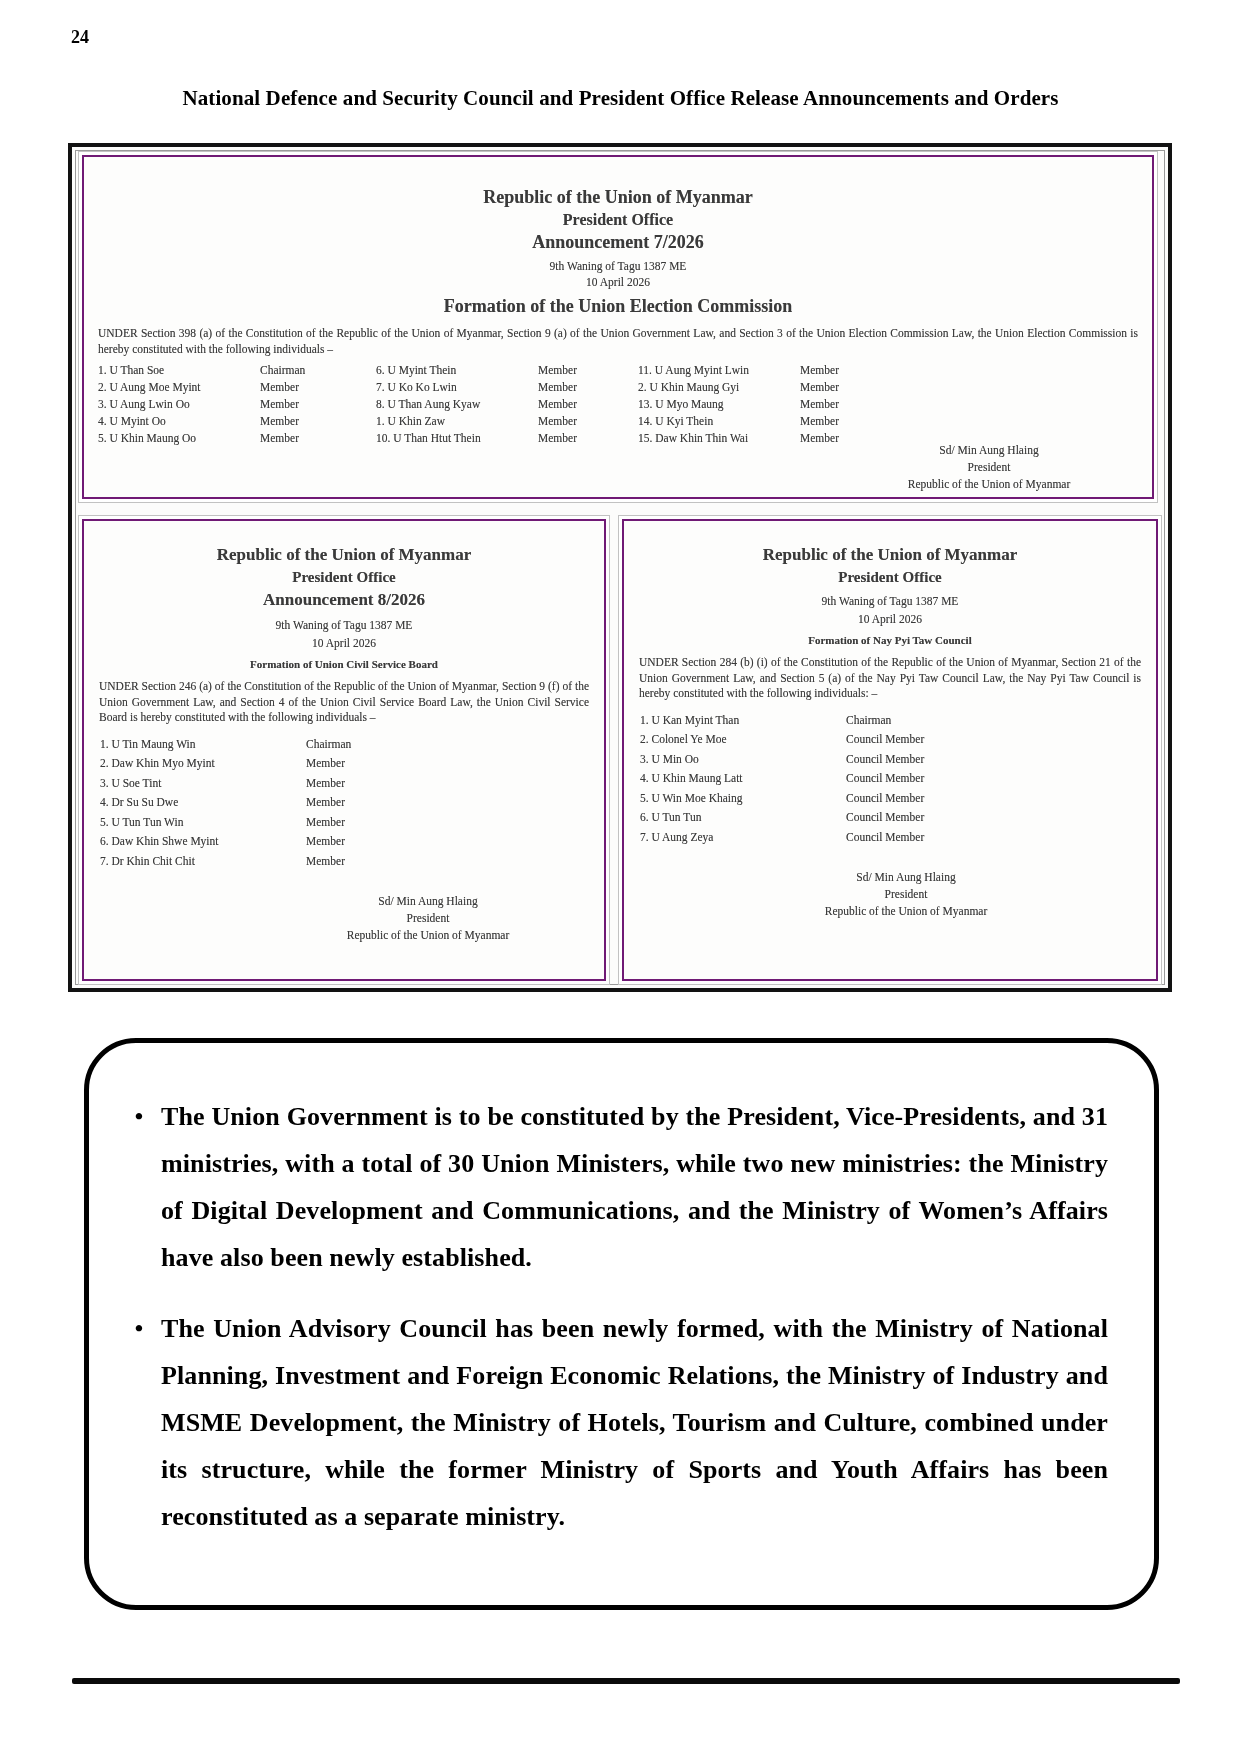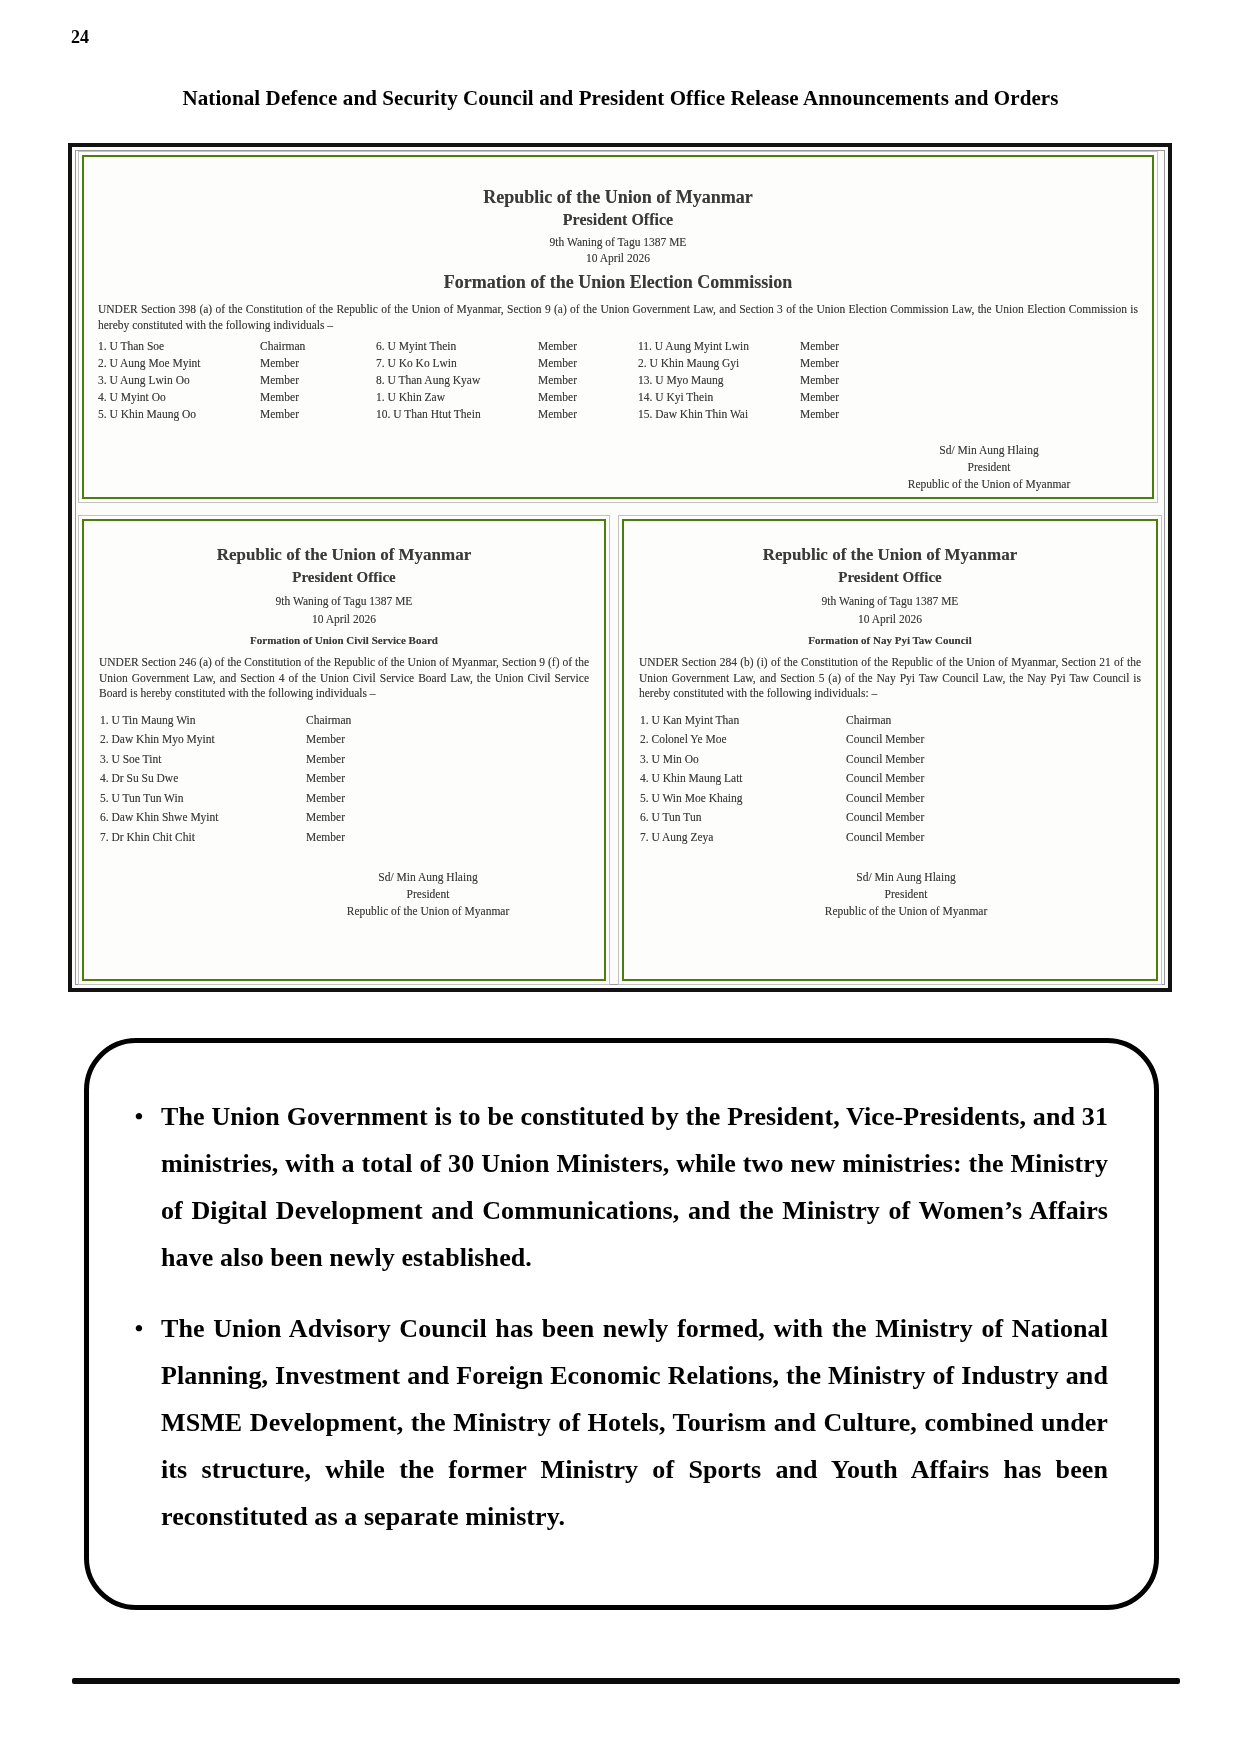"Republic of the Union of" .ann { border: 2px solid #4d7c0f -> 2px solid #701a75 }
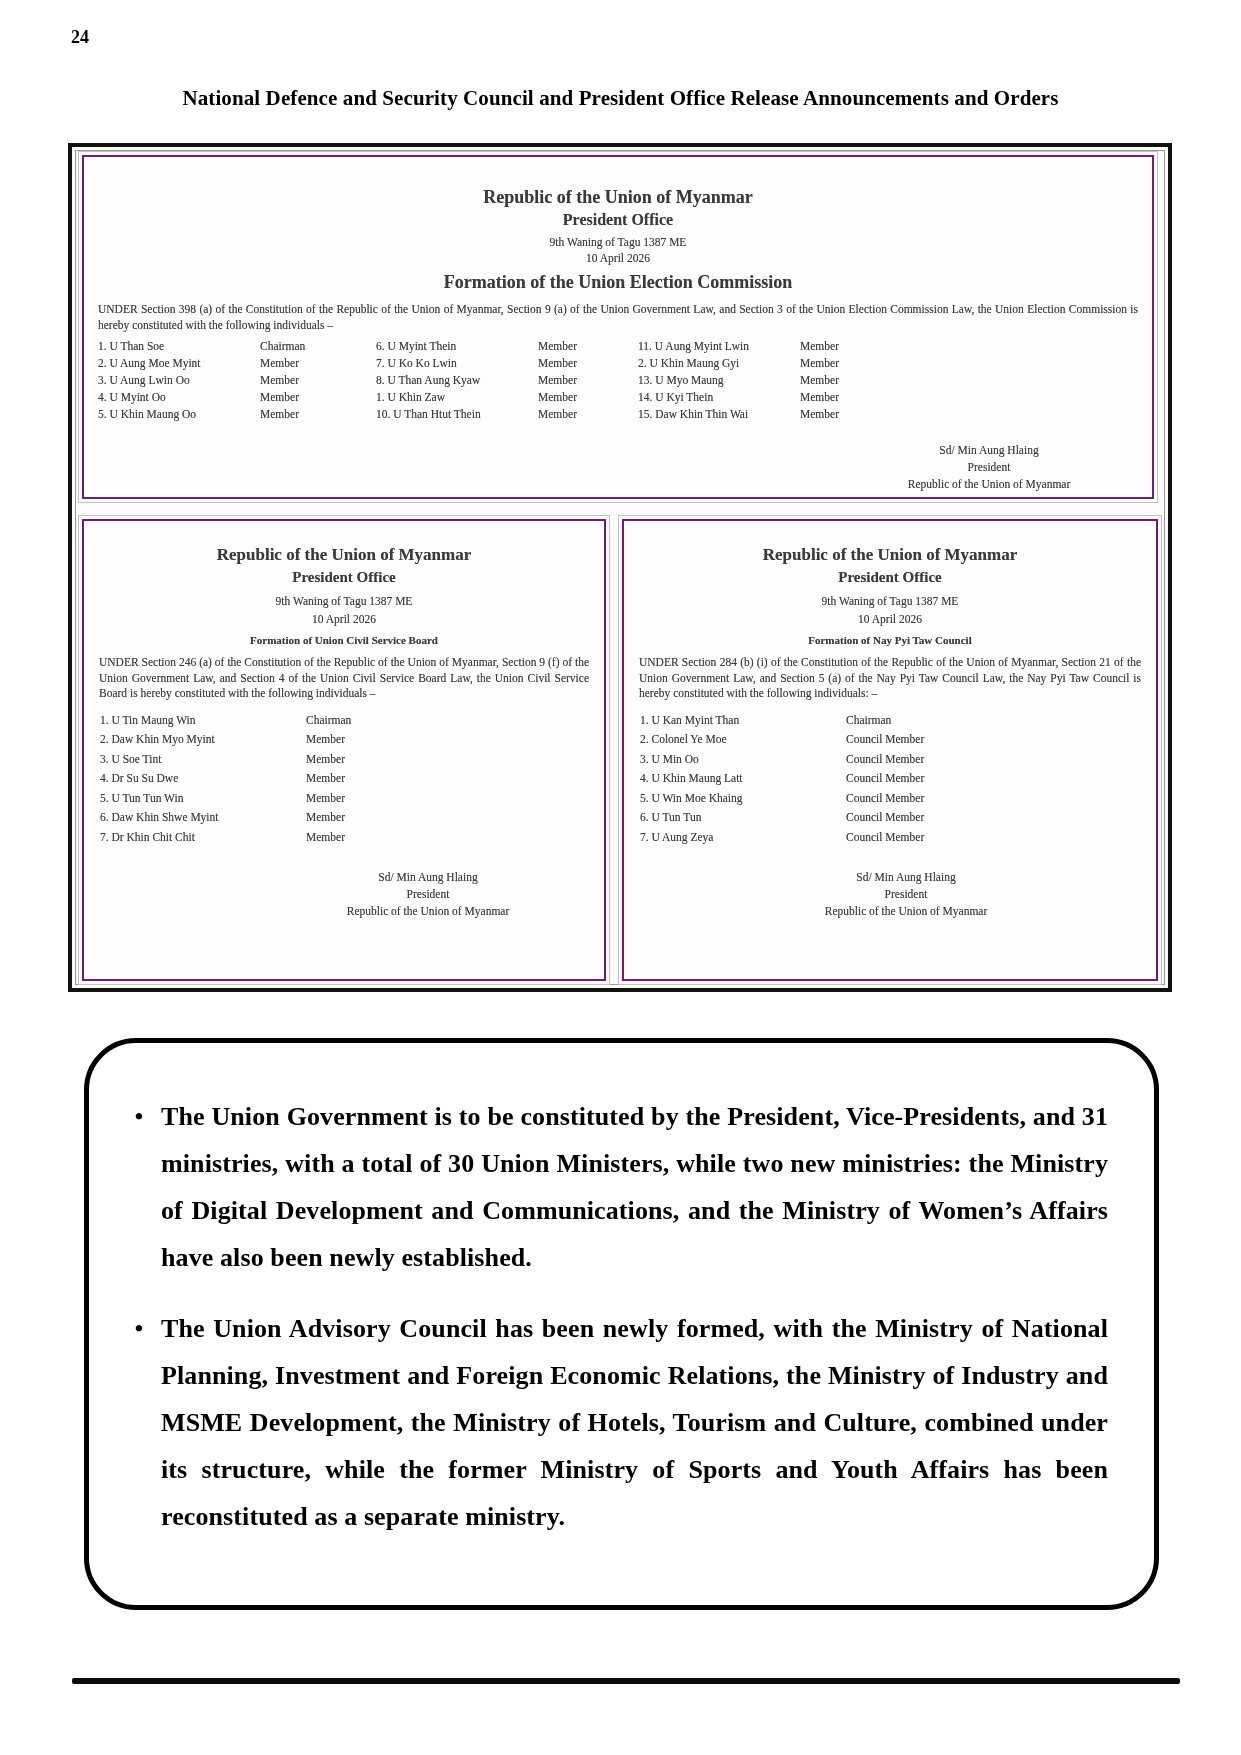"Announcement 7/2026" div.a-line { html: none -> <div>Announcement 7/2026</div> }
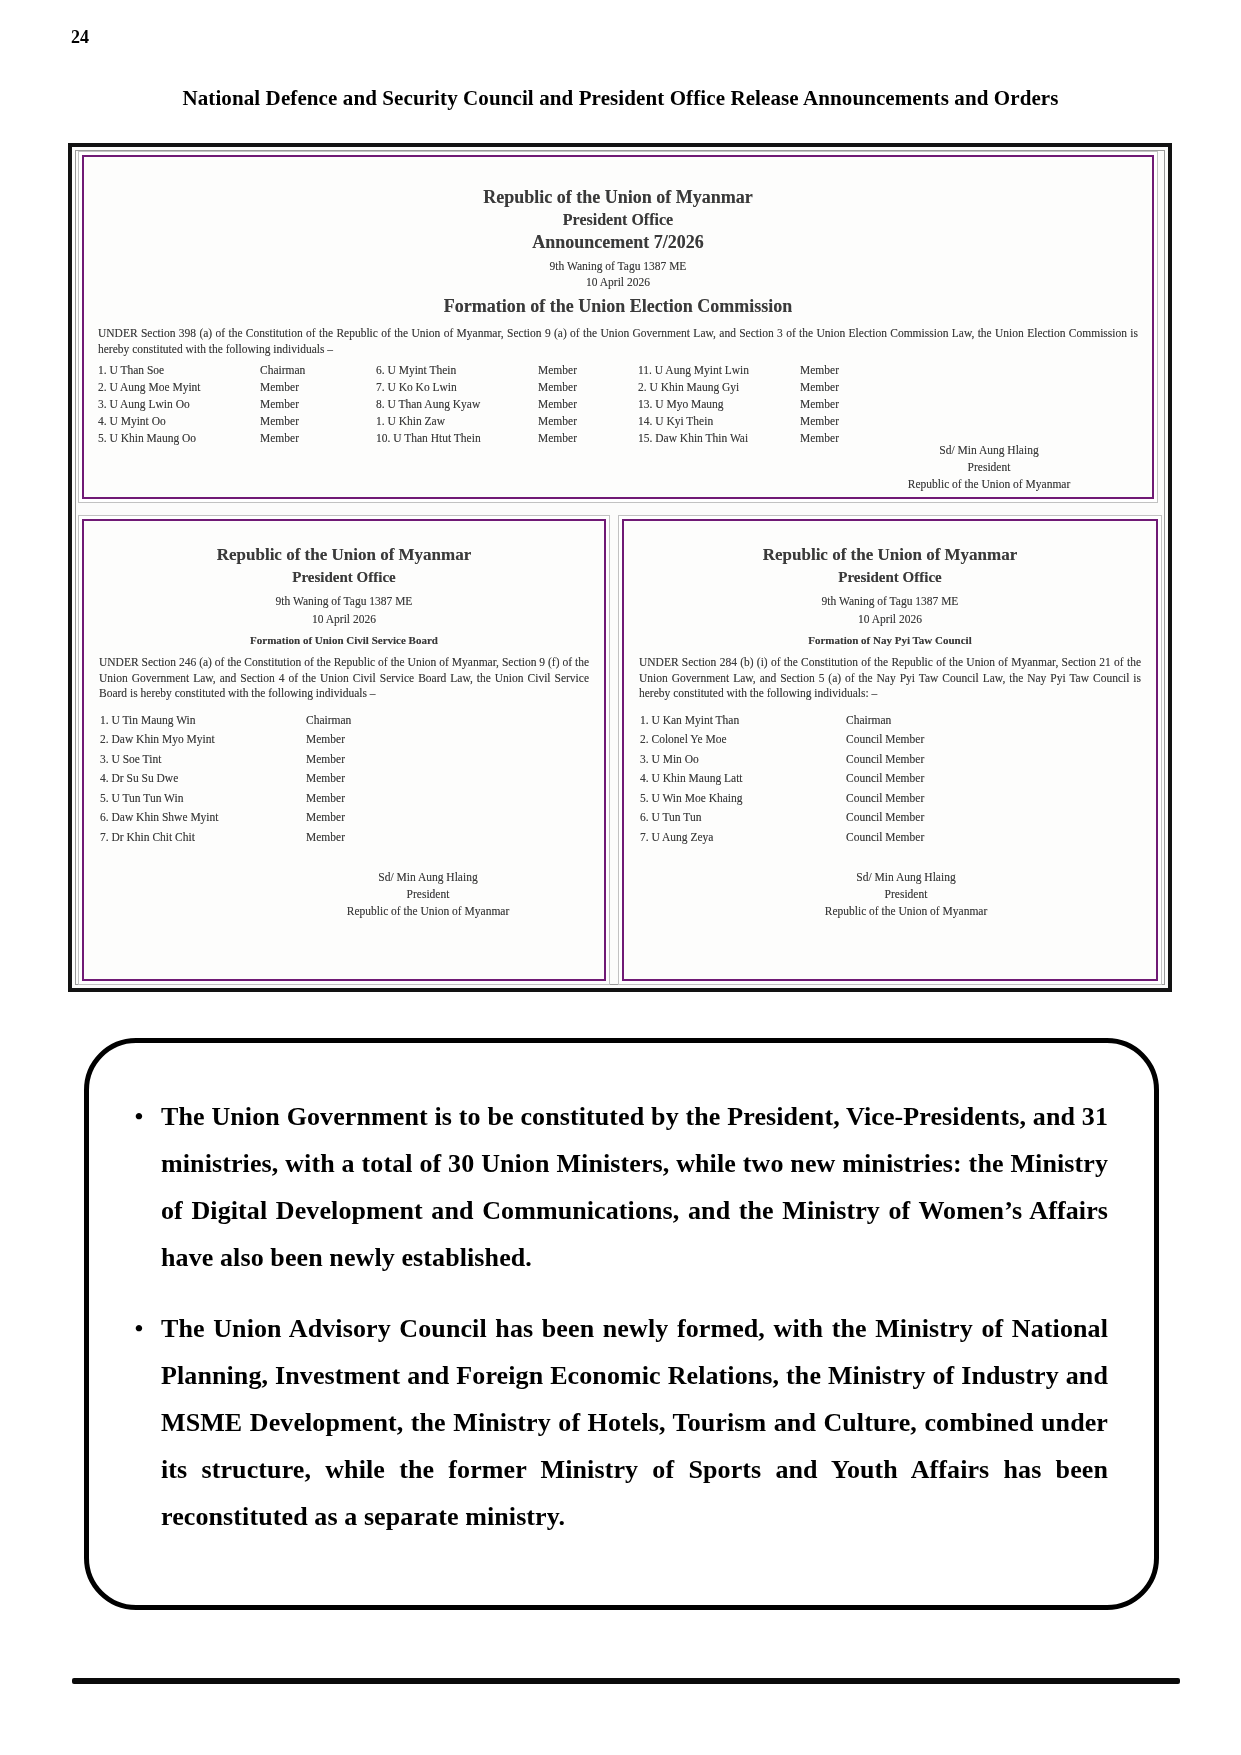"Announcement 8/2026" div.a-line { html: none -> <div>Announcement 8/2026</div> }
